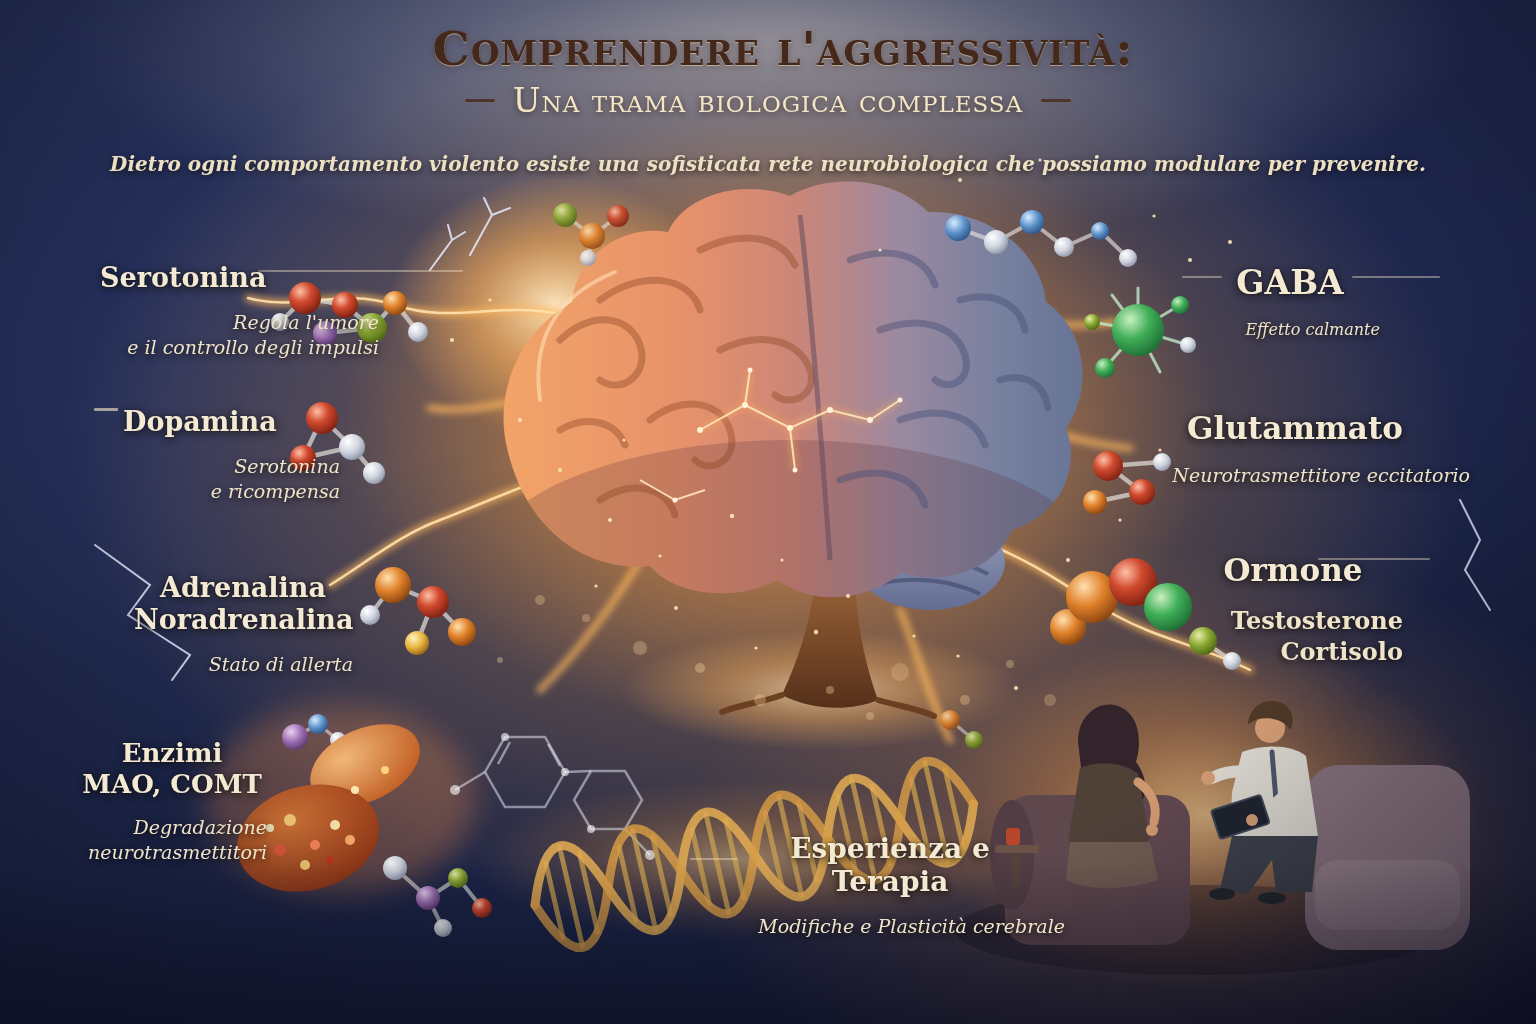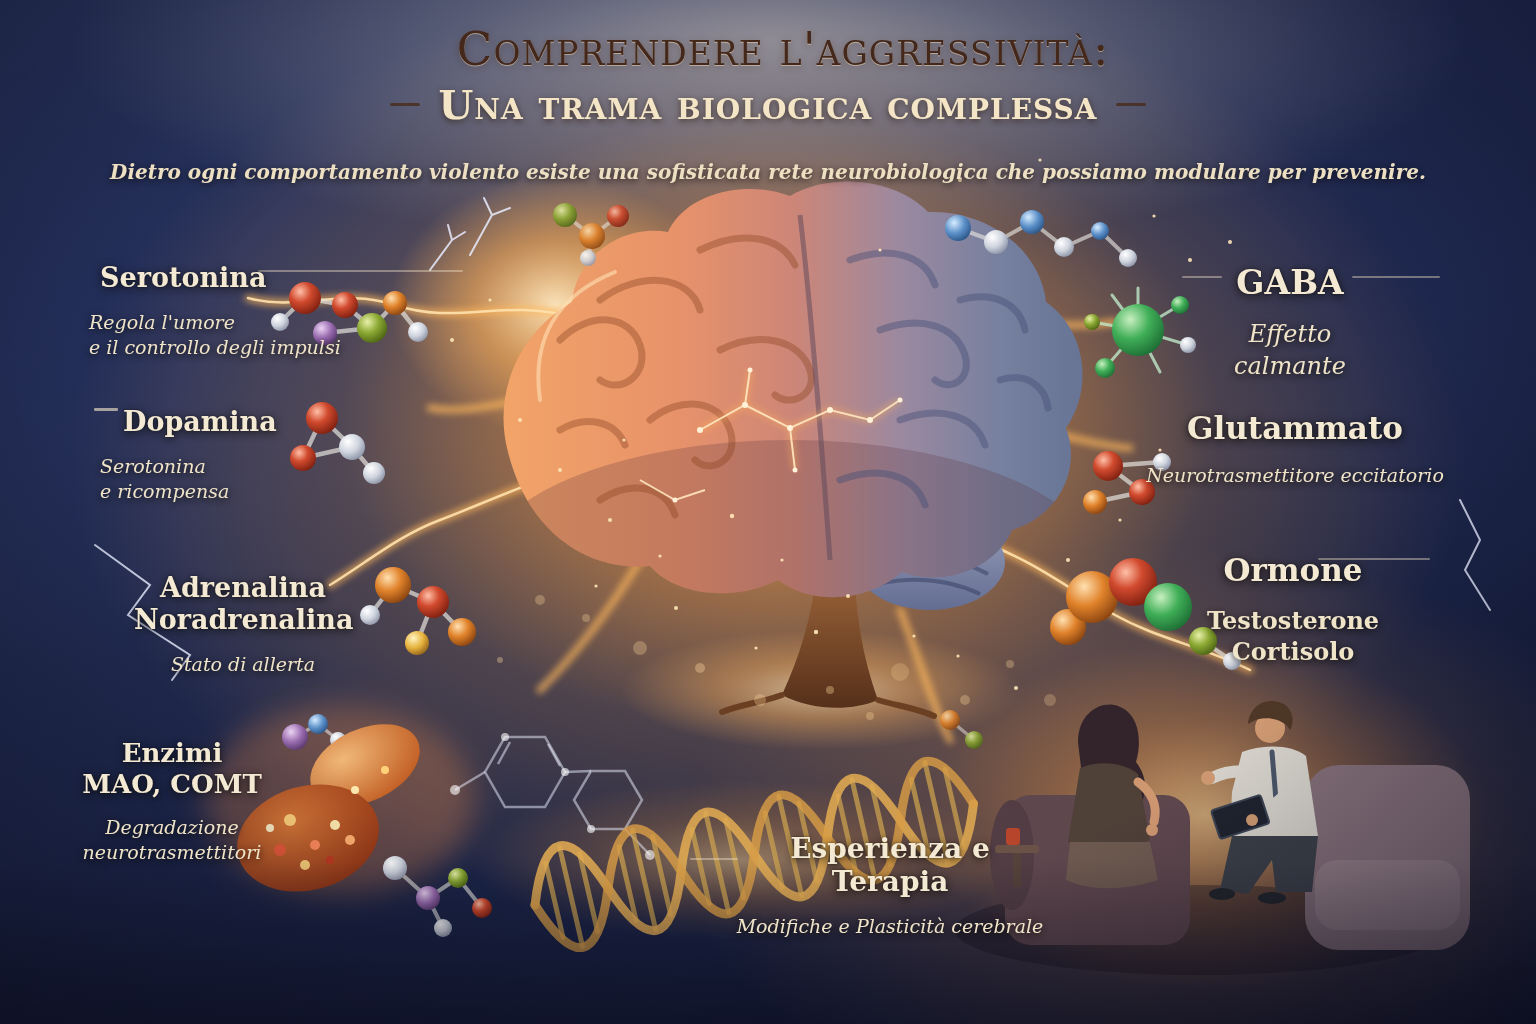"Comprendere l'aggressività:" .title { font-weight: normal -> bold }
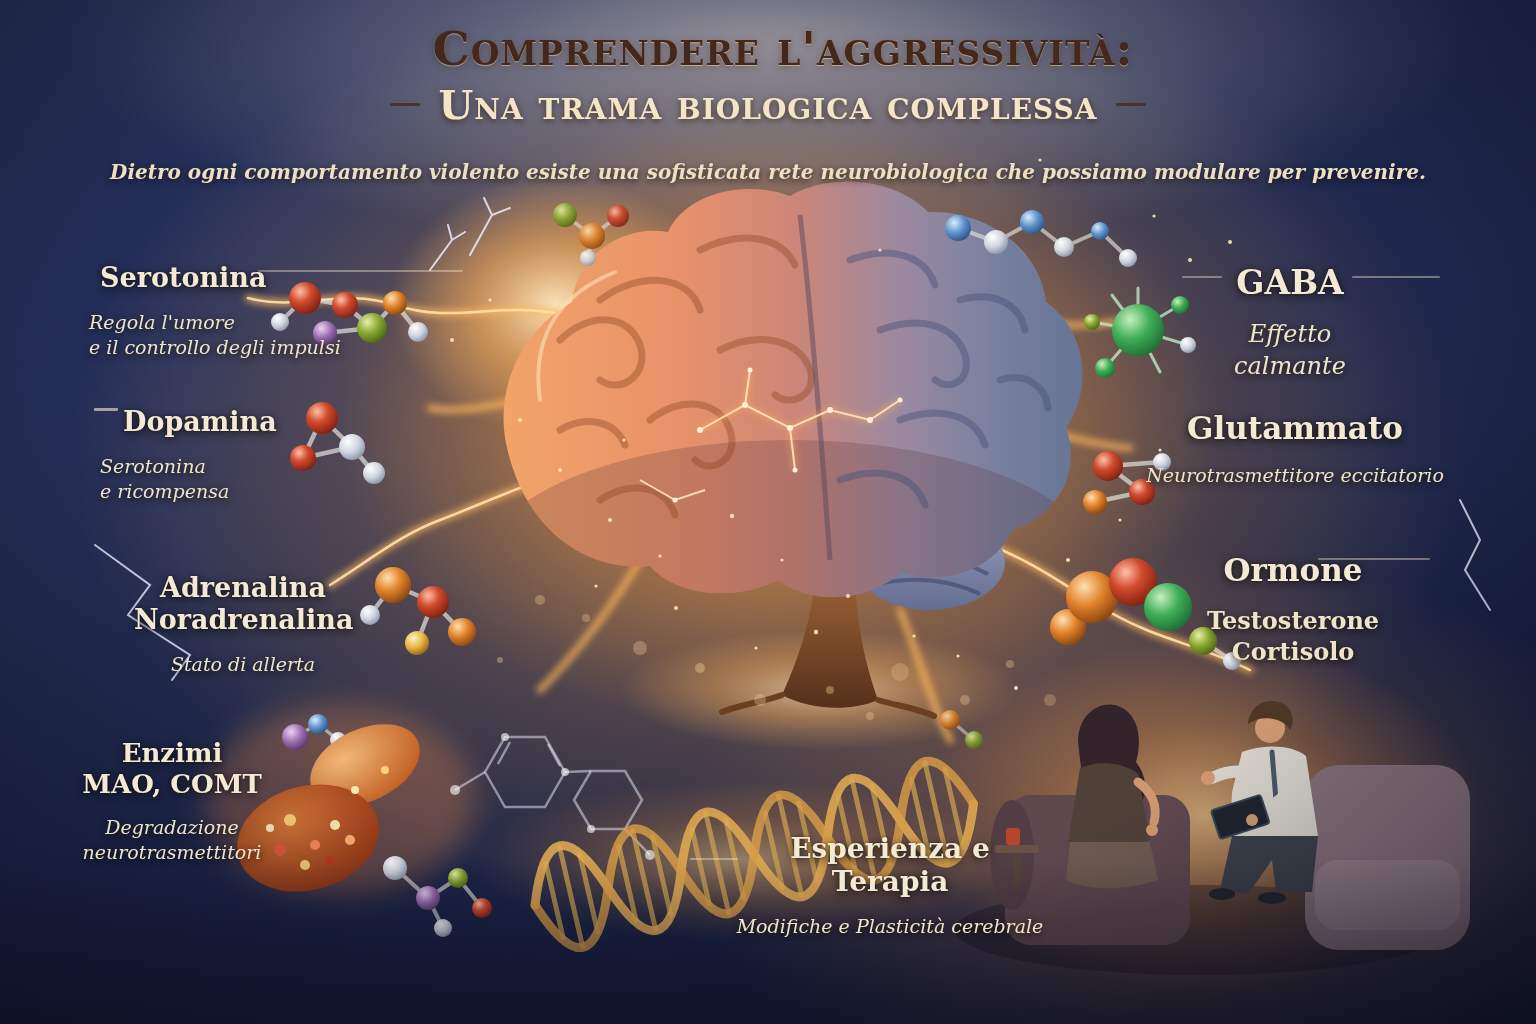"Una trama biologica complessa" .subtitle { font-size: 40px -> 33px; font-weight: bold -> normal }
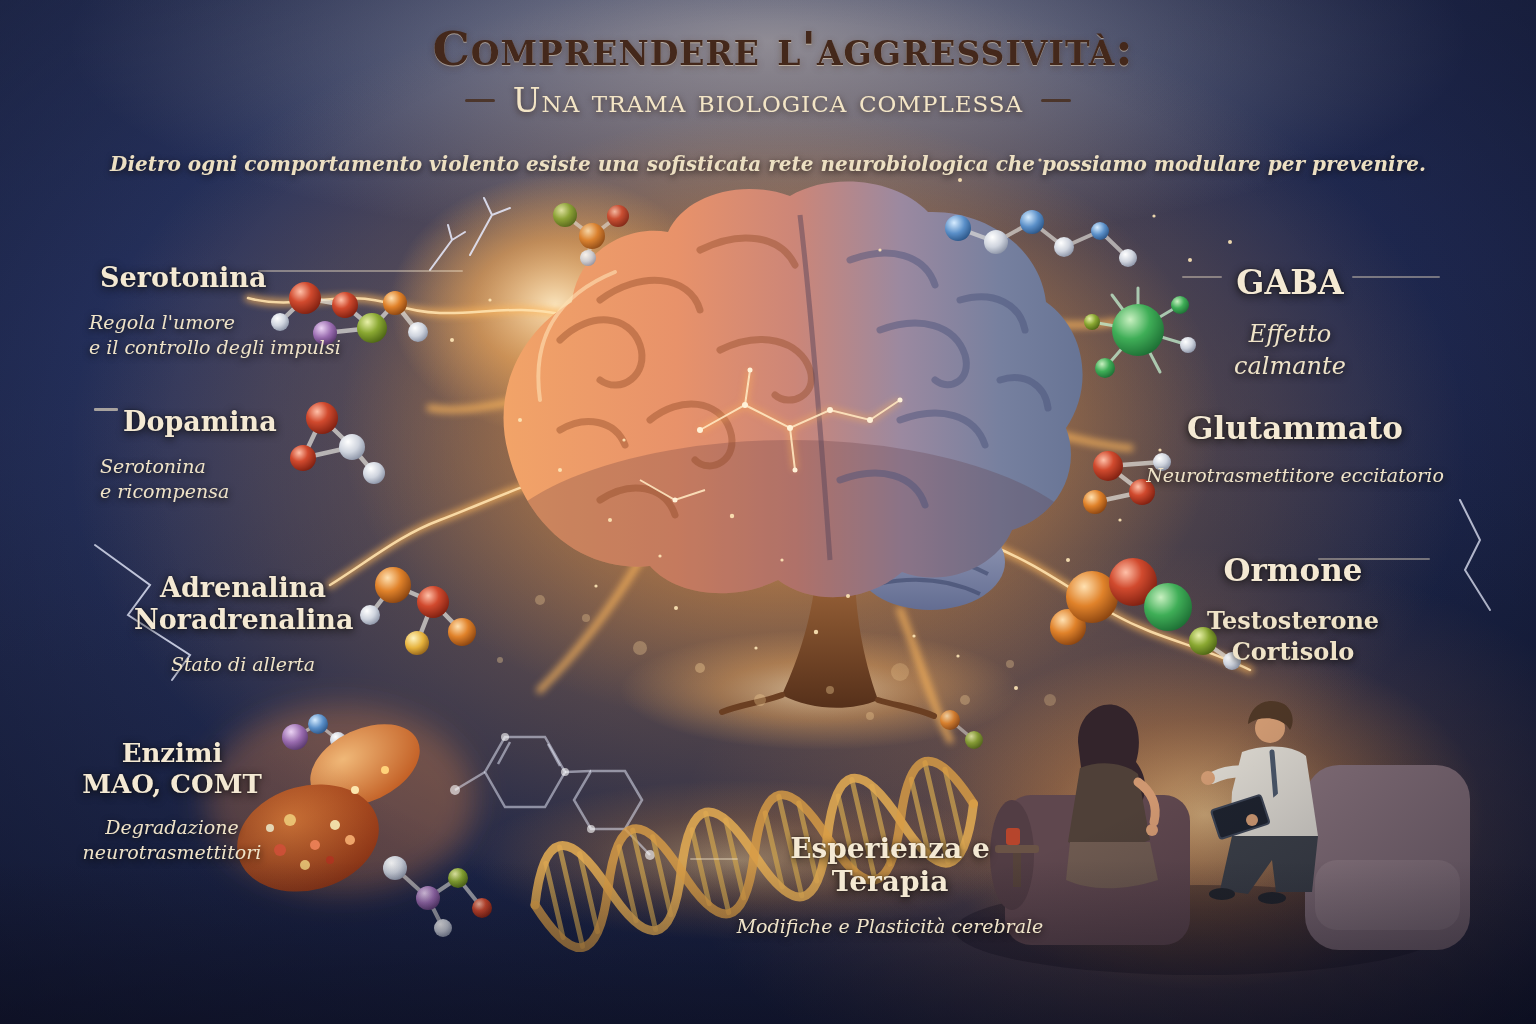"Regola l'umore" .label p { margin: 7px 5px 0 -> 7px 15px 0; text-align: none -> right }
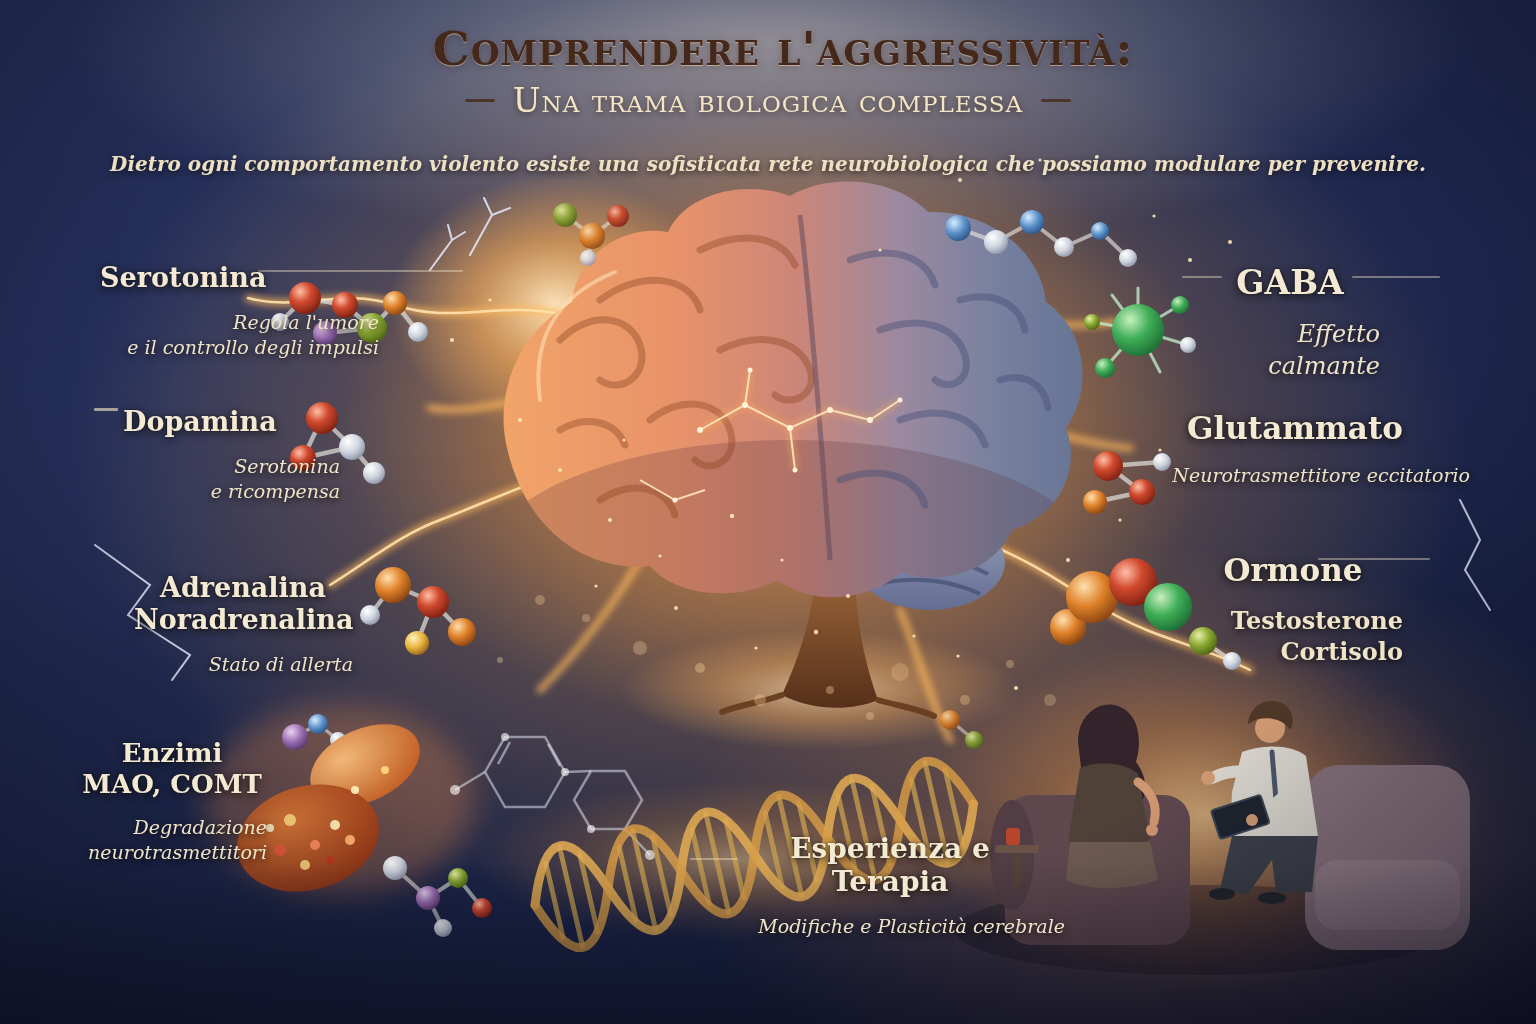"Effetto calmante" .l-gaba p { font-size: 24px -> 16px }
